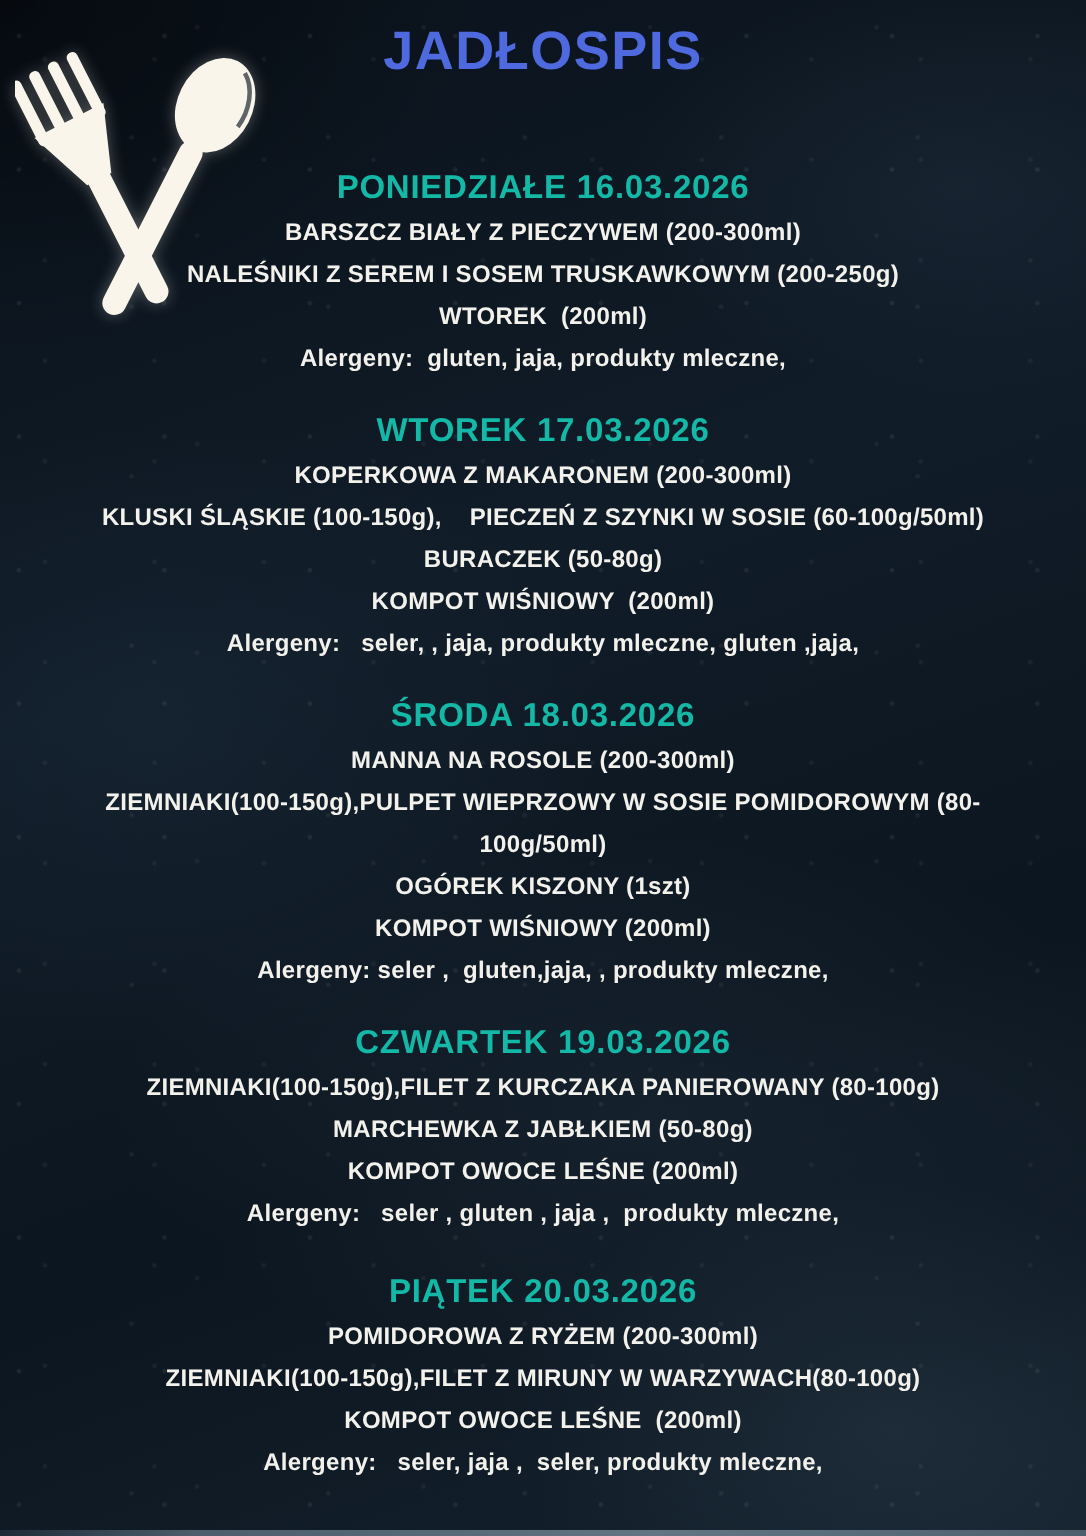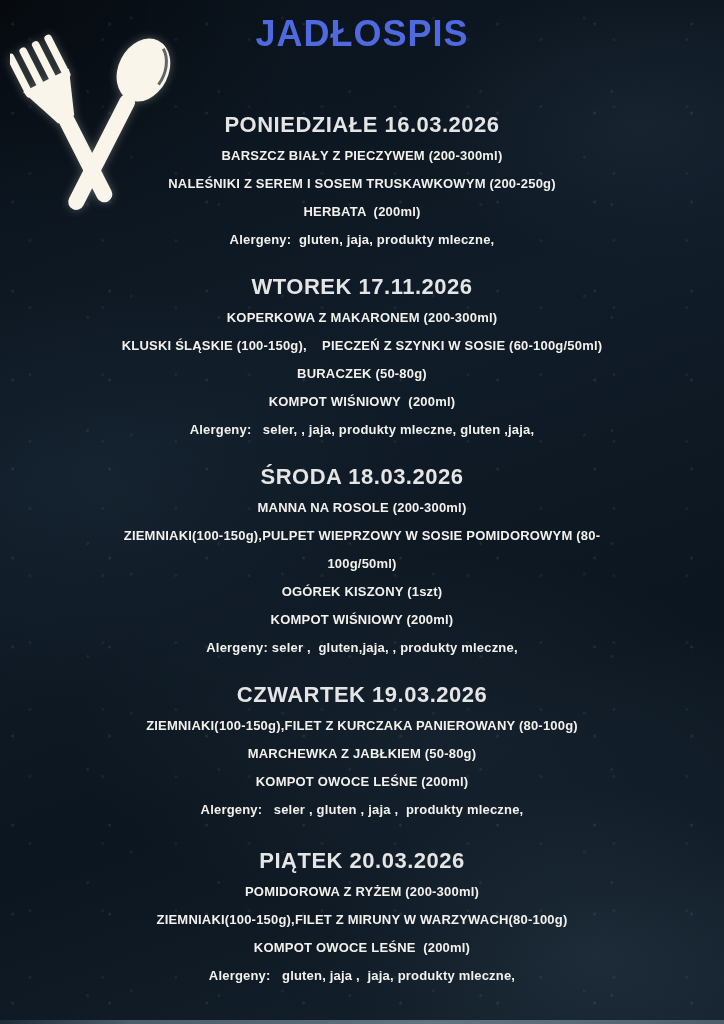"PONIEDZIAŁE 16.03.2026" .day-header { color: #e5e5e5 -> #14b8a6 }
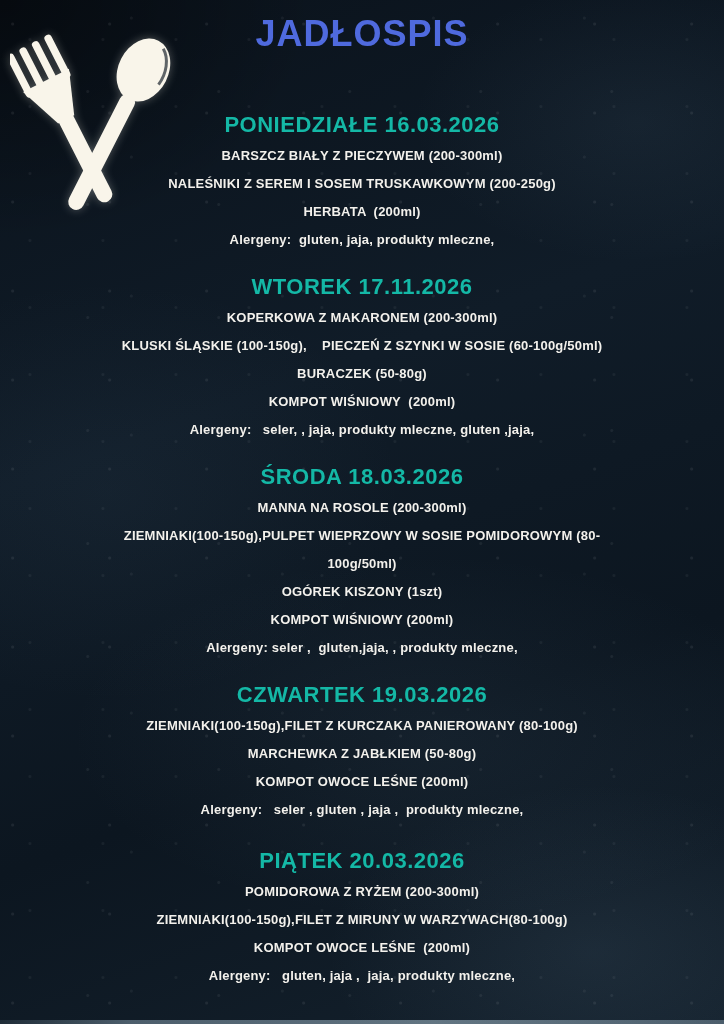"BARSZCZ BIAŁY Z PIECZYWEM (200-300ml)" .line { font-size: 13px -> 16px }
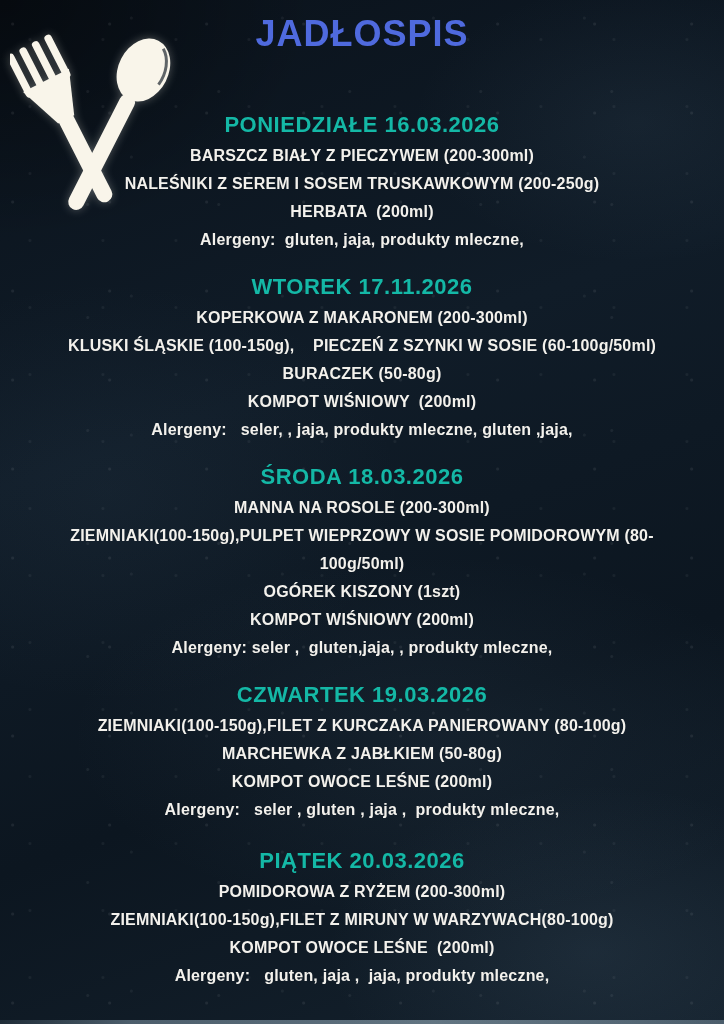"HERBATA (200ml)" div.line { text: HERBATA -> WTOREK }
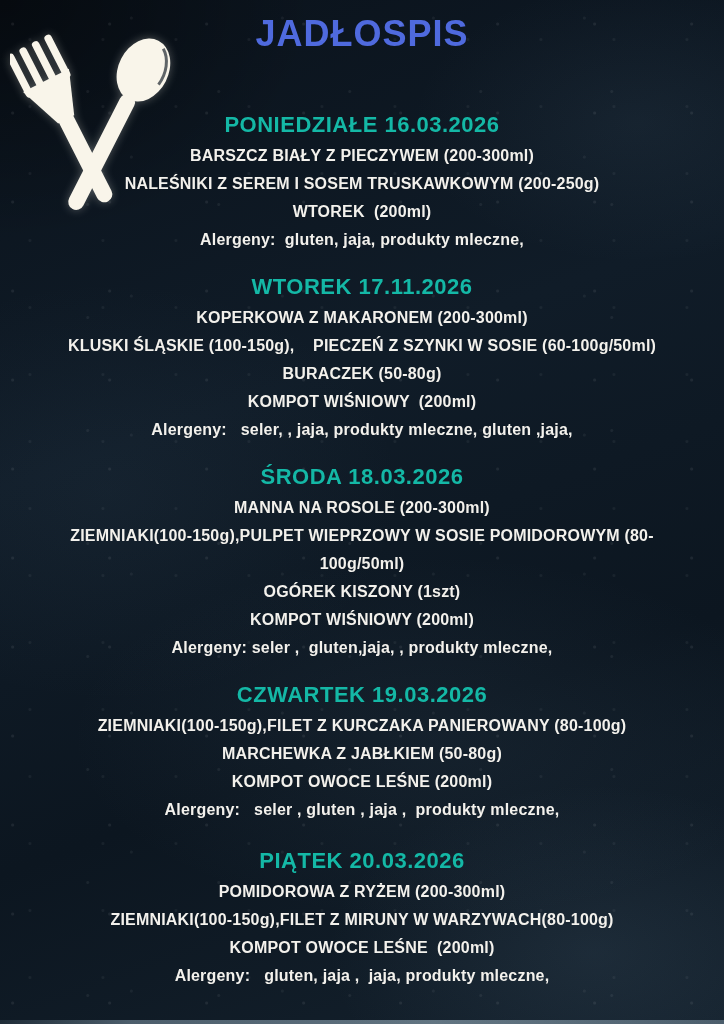"WTOREK 17.11.2026" h2.day-header { text: 17.11.2026 -> 17.03.2026 }
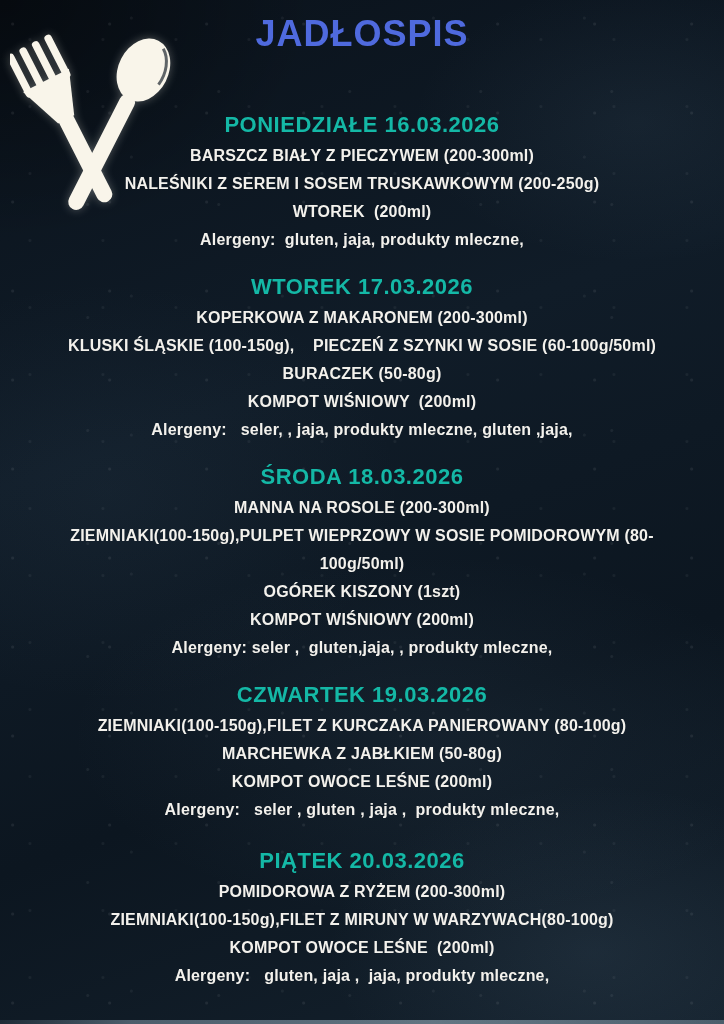"Alergeny: gluten, jaja , jaja," div.line { text: gluten, jaja ,  jaja -> seler, jaja ,  seler }
